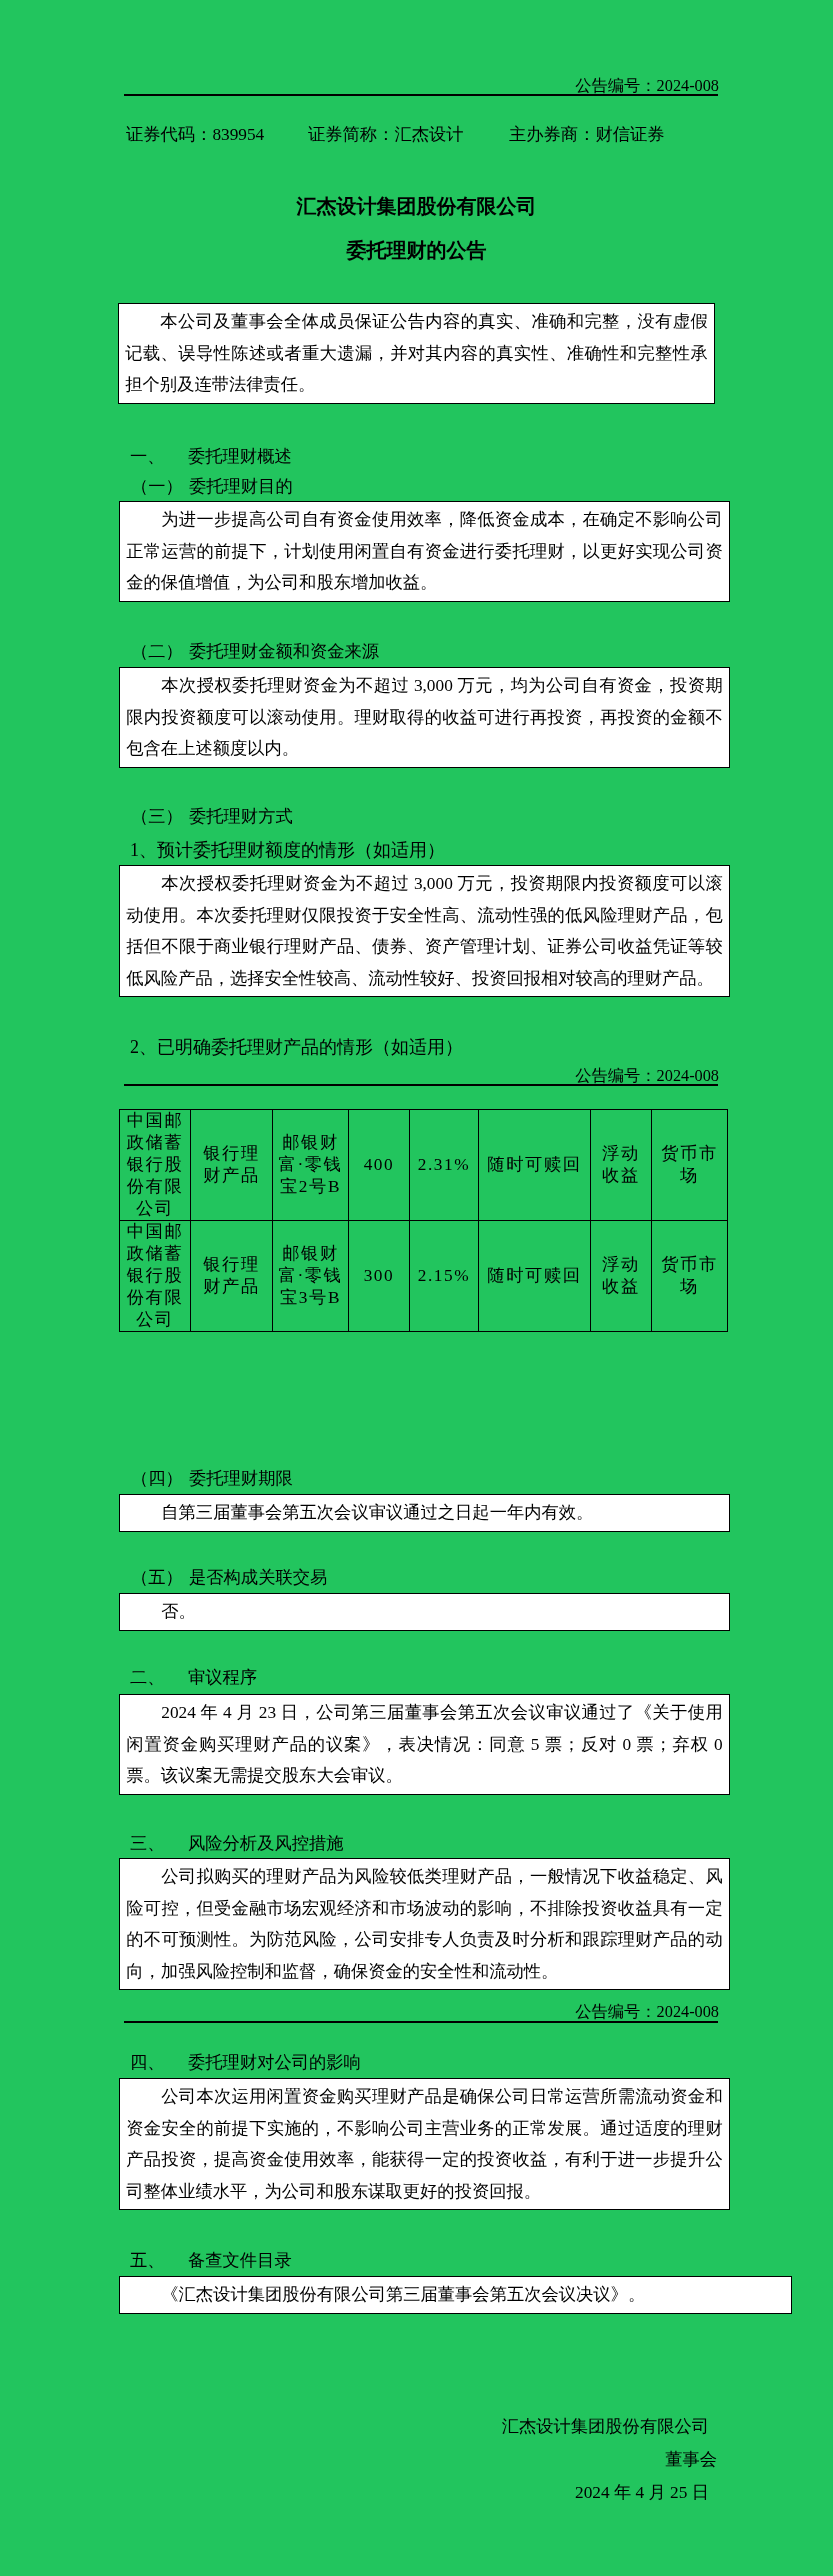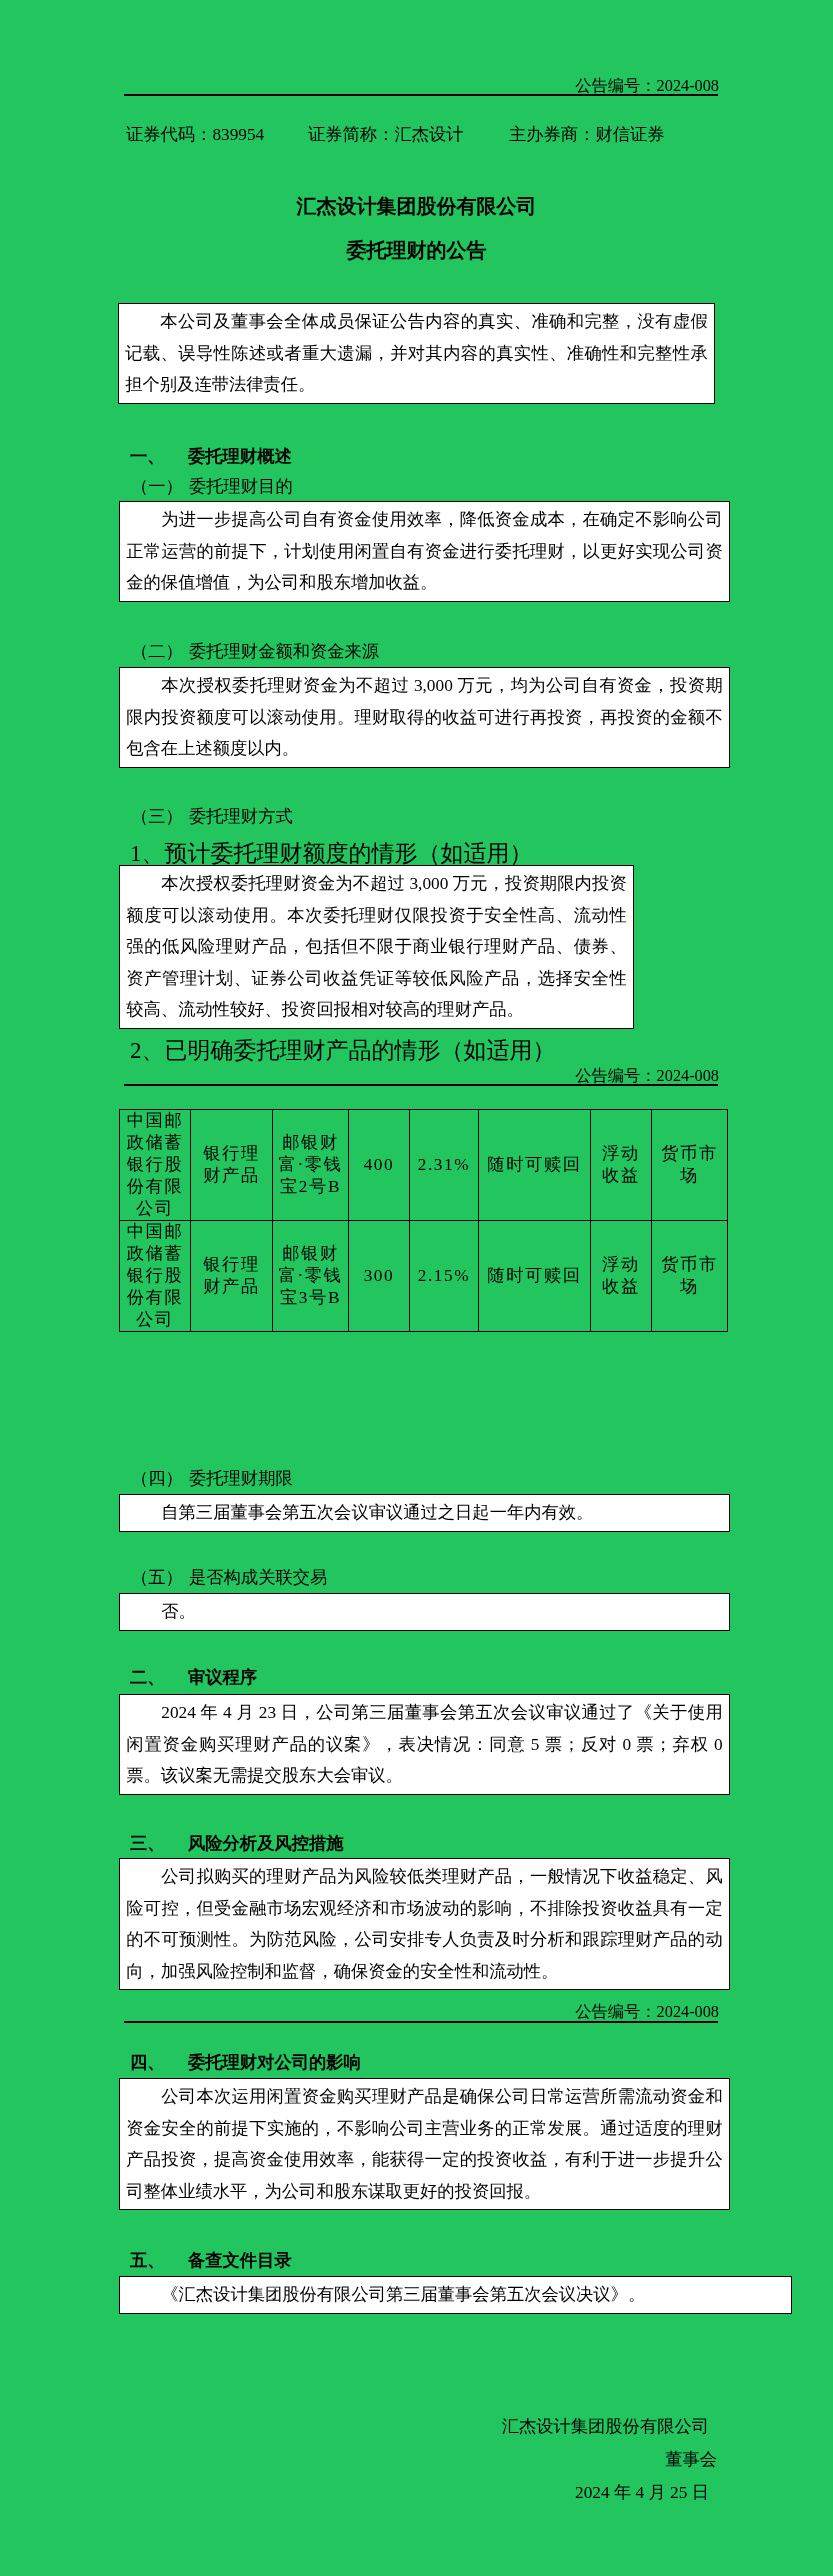"一、 委托理财概述" .head { font-weight: bold -> normal }
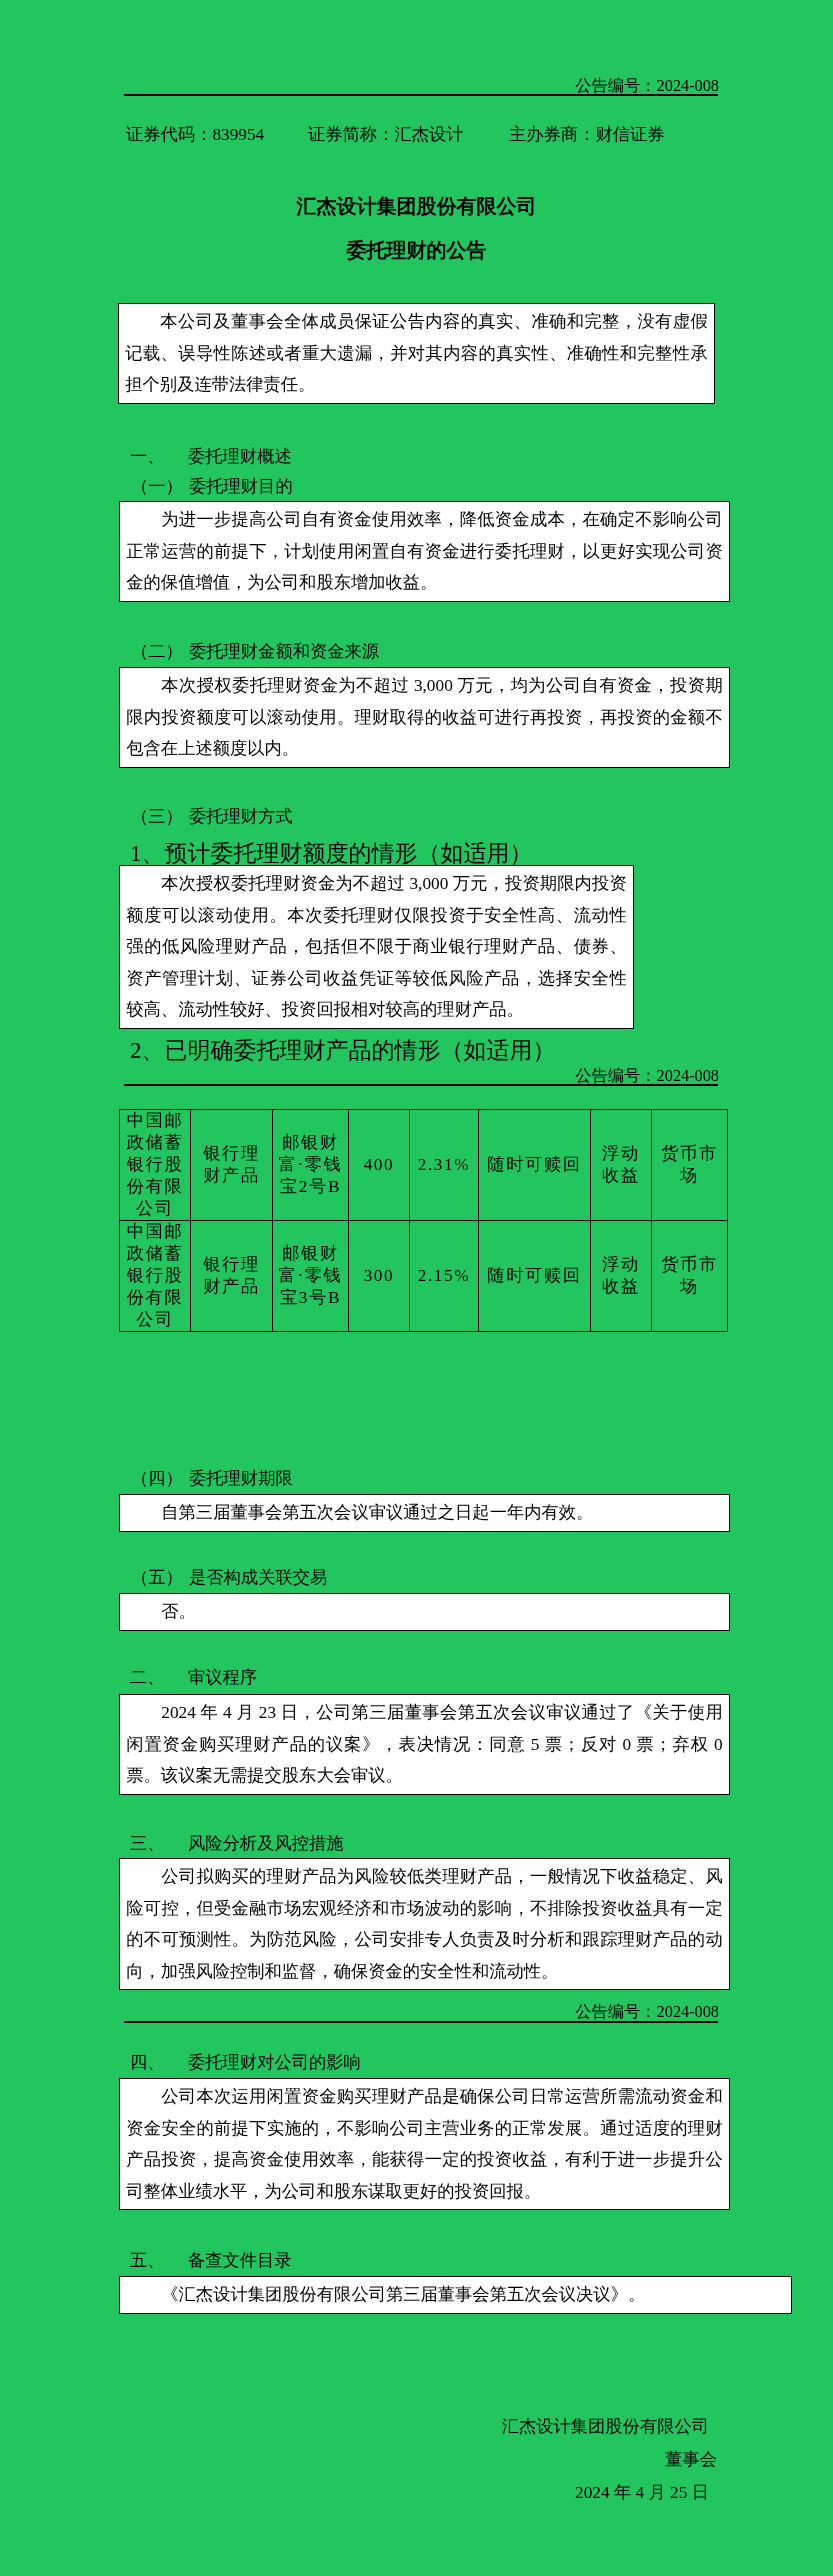"1、预计委托理财额度的情形（如适用）" .item { font-size: 23px -> 18px }
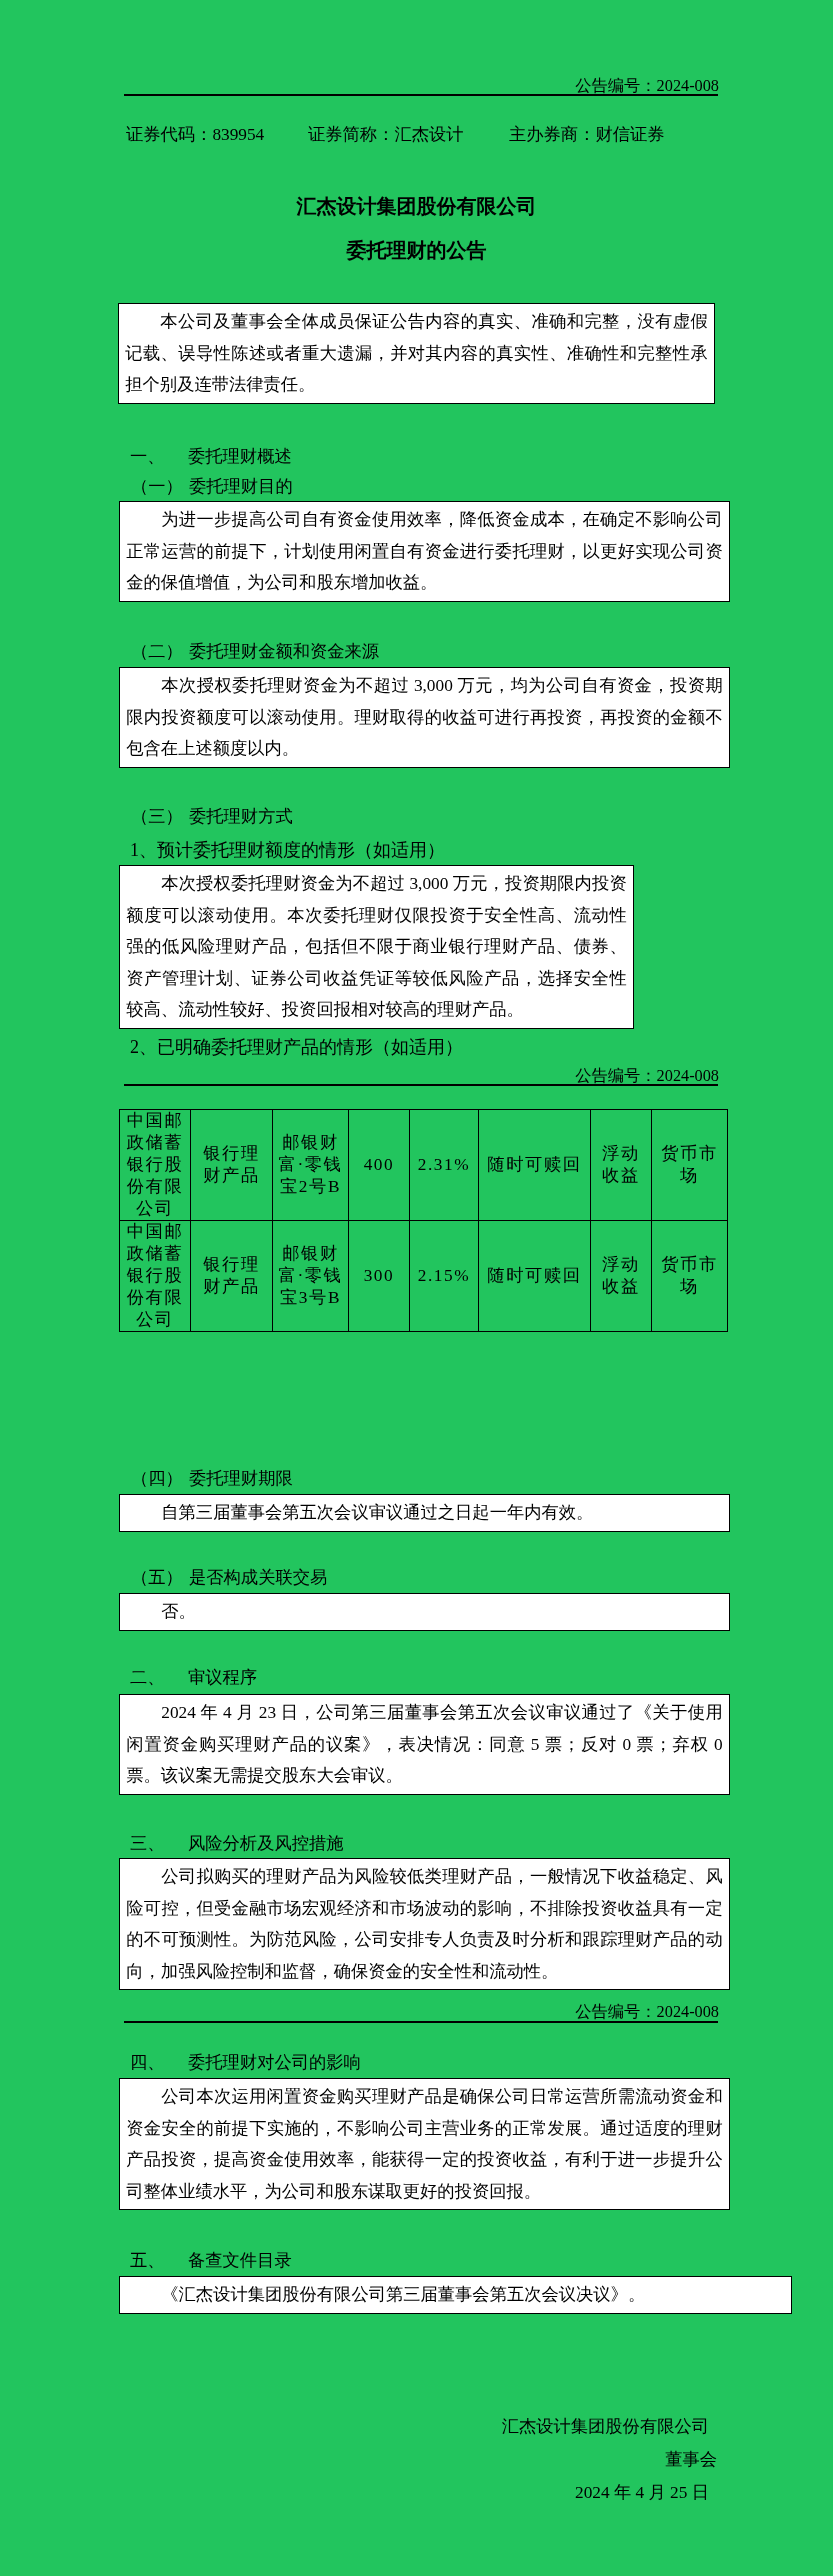"本次授权委托理财资金为不超过 3,000" div.abs { width: 515px -> 611px }
